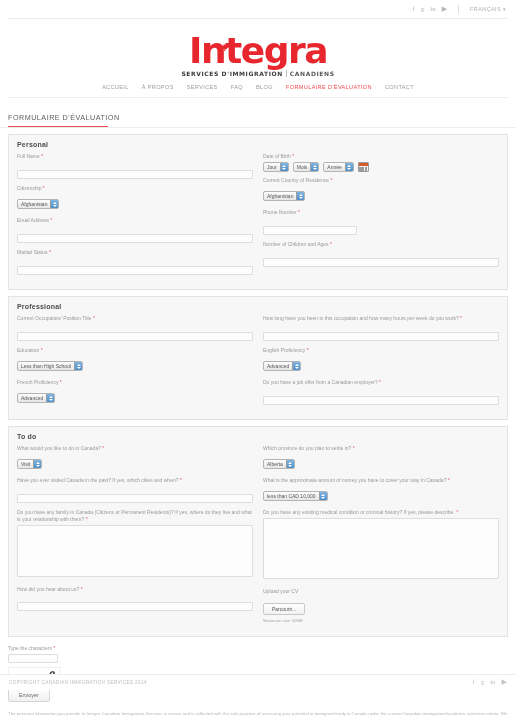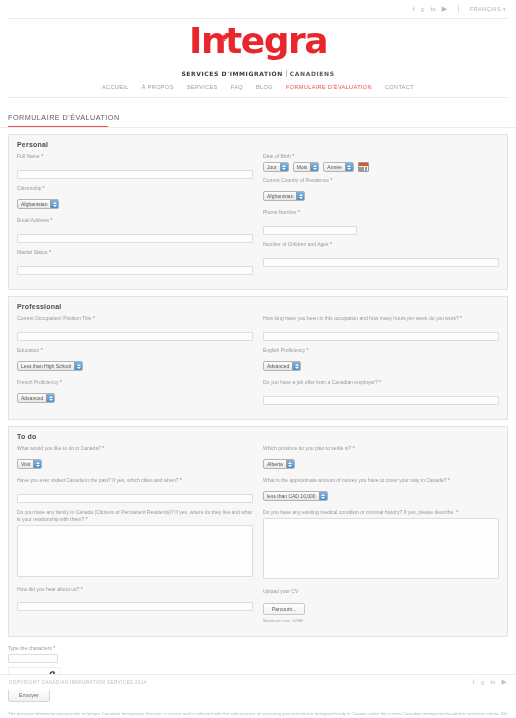"Integra" .logo-wrap { justify-content: space-between -> flex-end }
